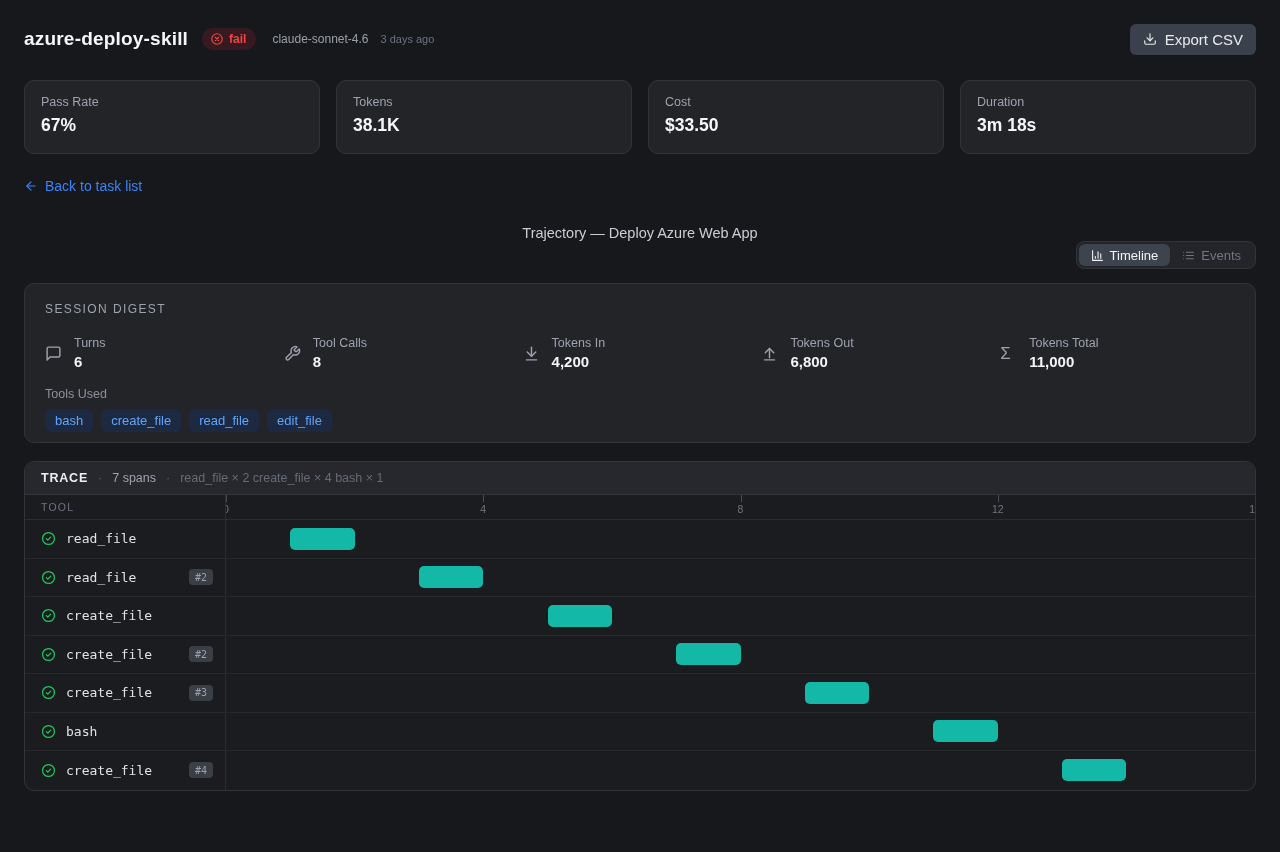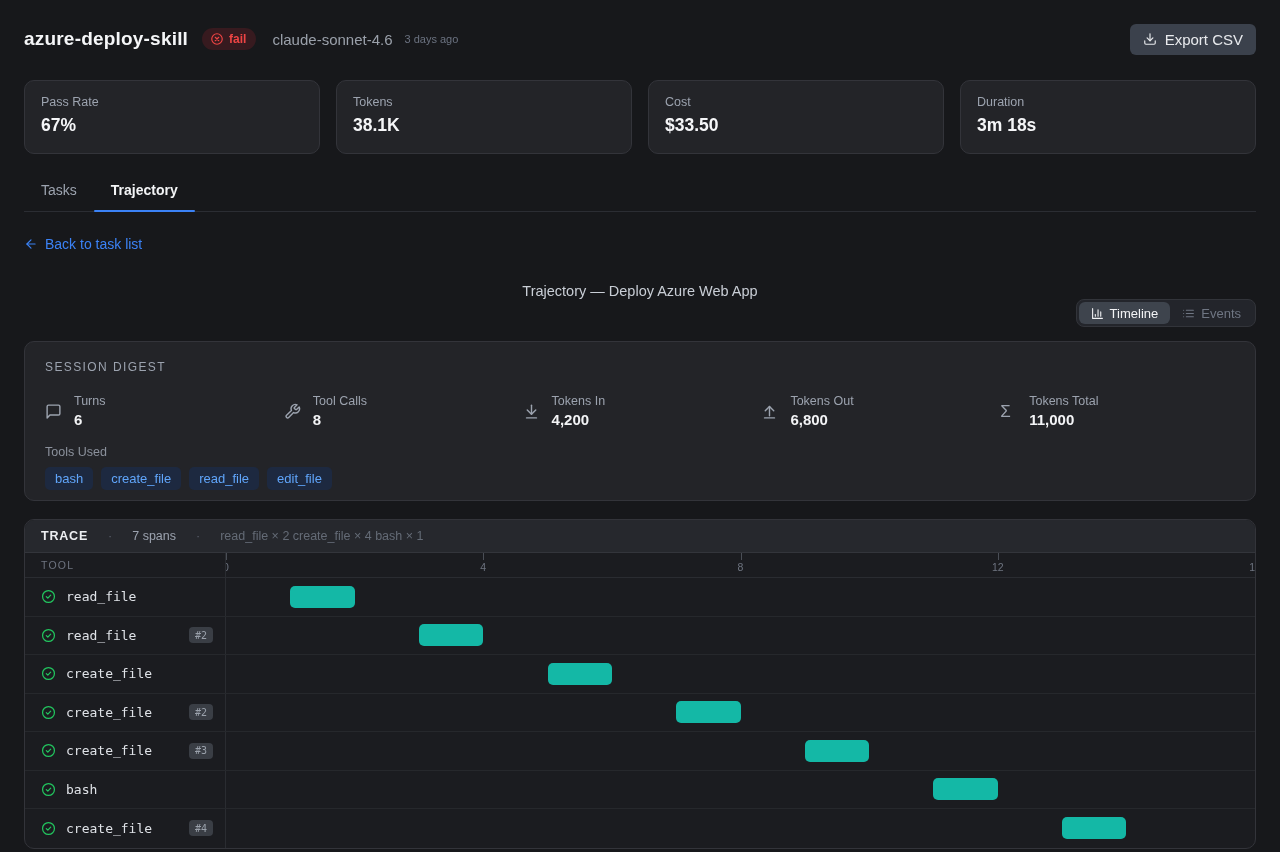"claude-sonnet-4.6" .hdr-model { font-size: 15px -> 12px }
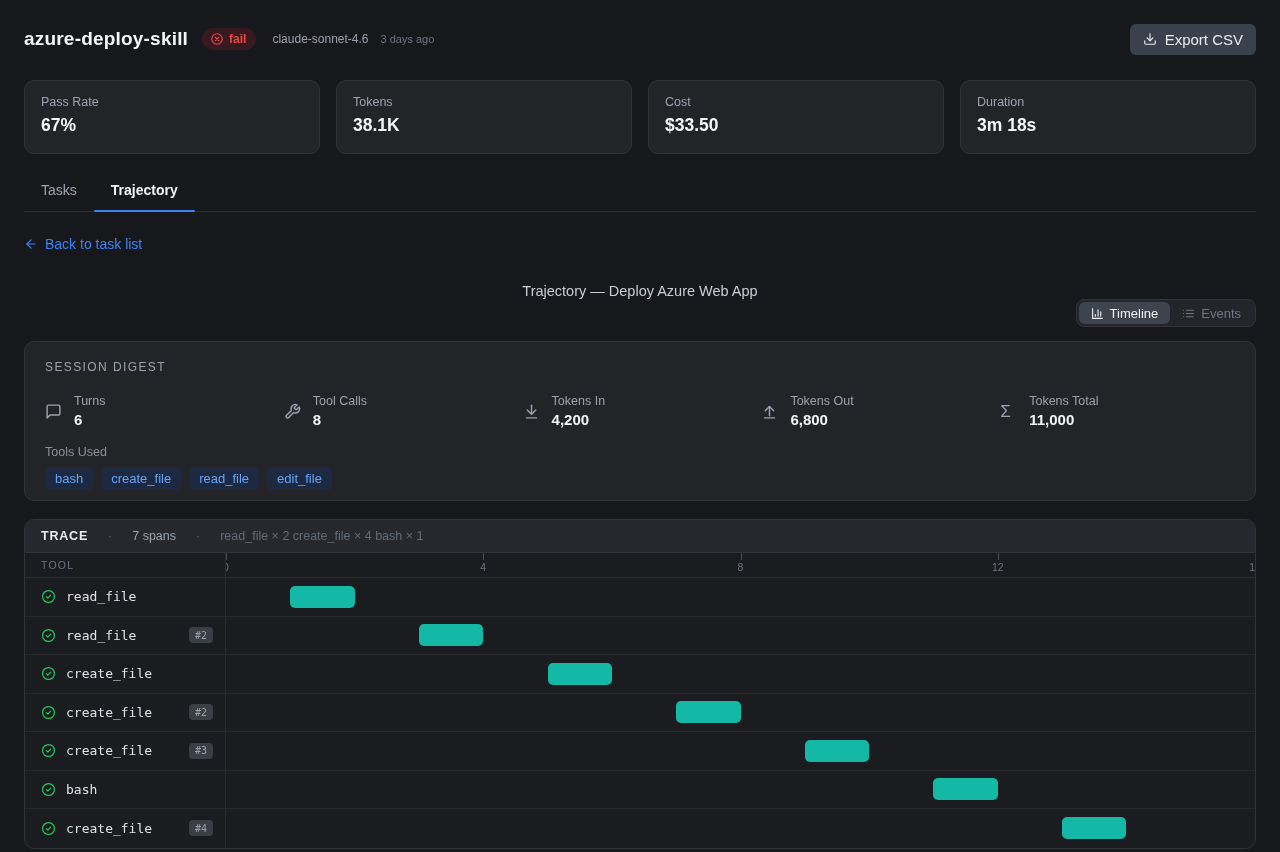"Tasks" nav.tabs { html: <nav> <button>Tasks</button> <button>Trajectory</button> </nav> -> none }
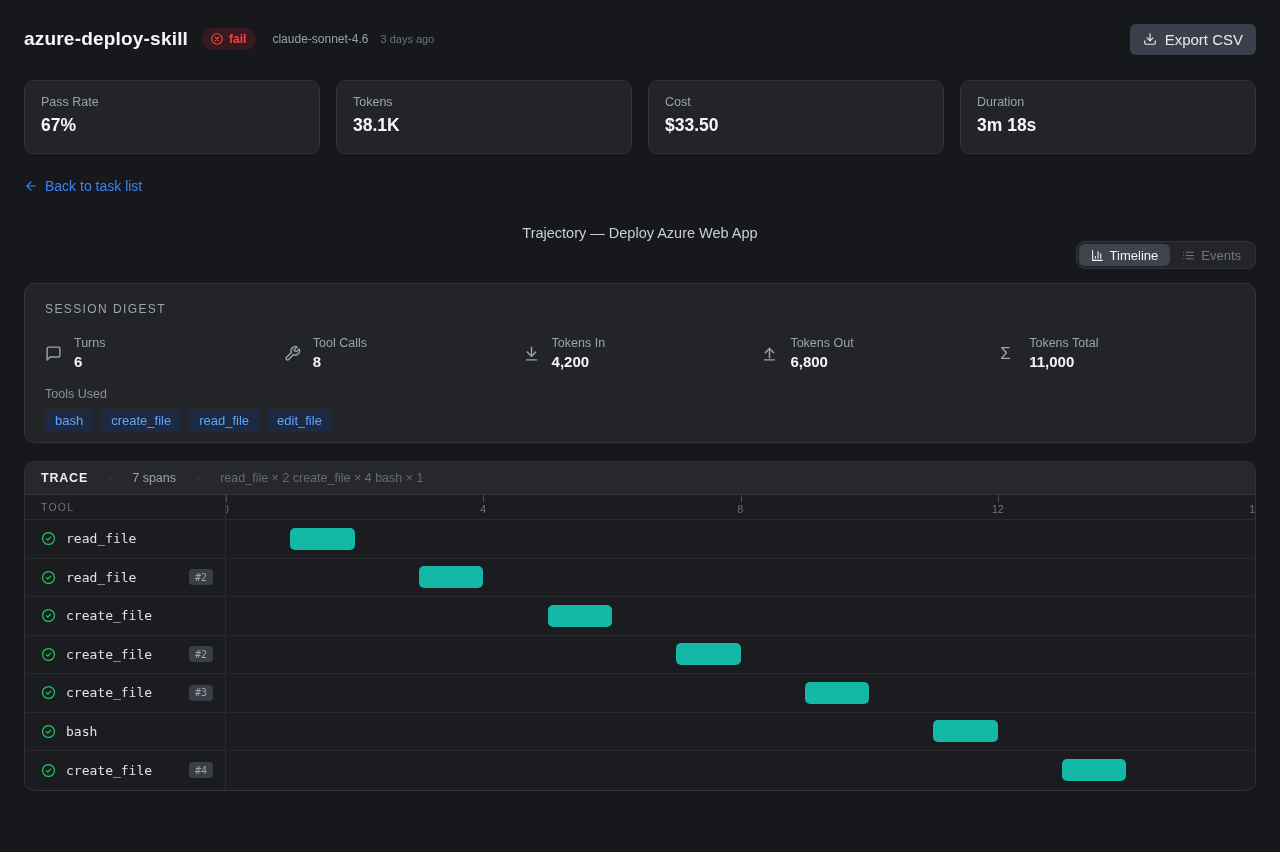"TRACE" .trace-hdr { gap: 20px -> 10px }
